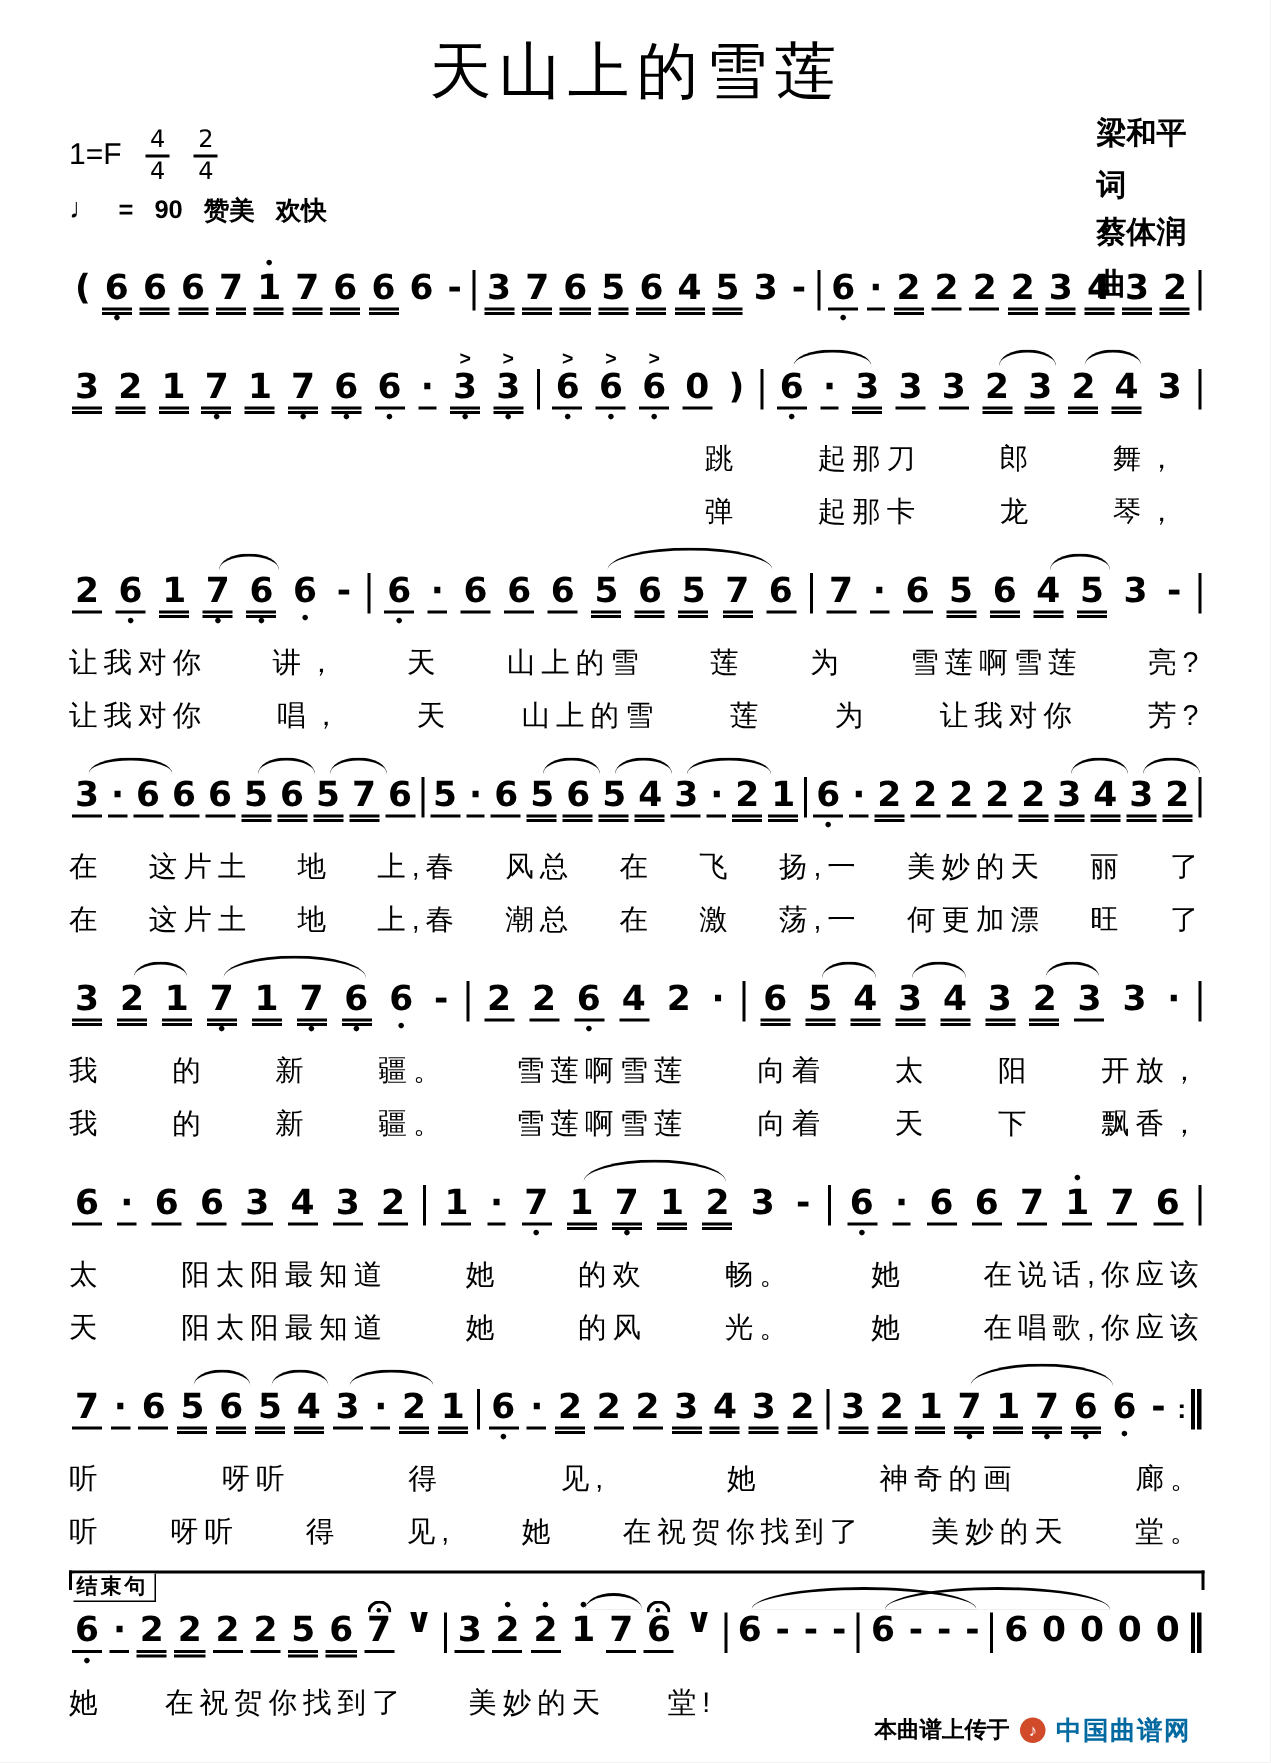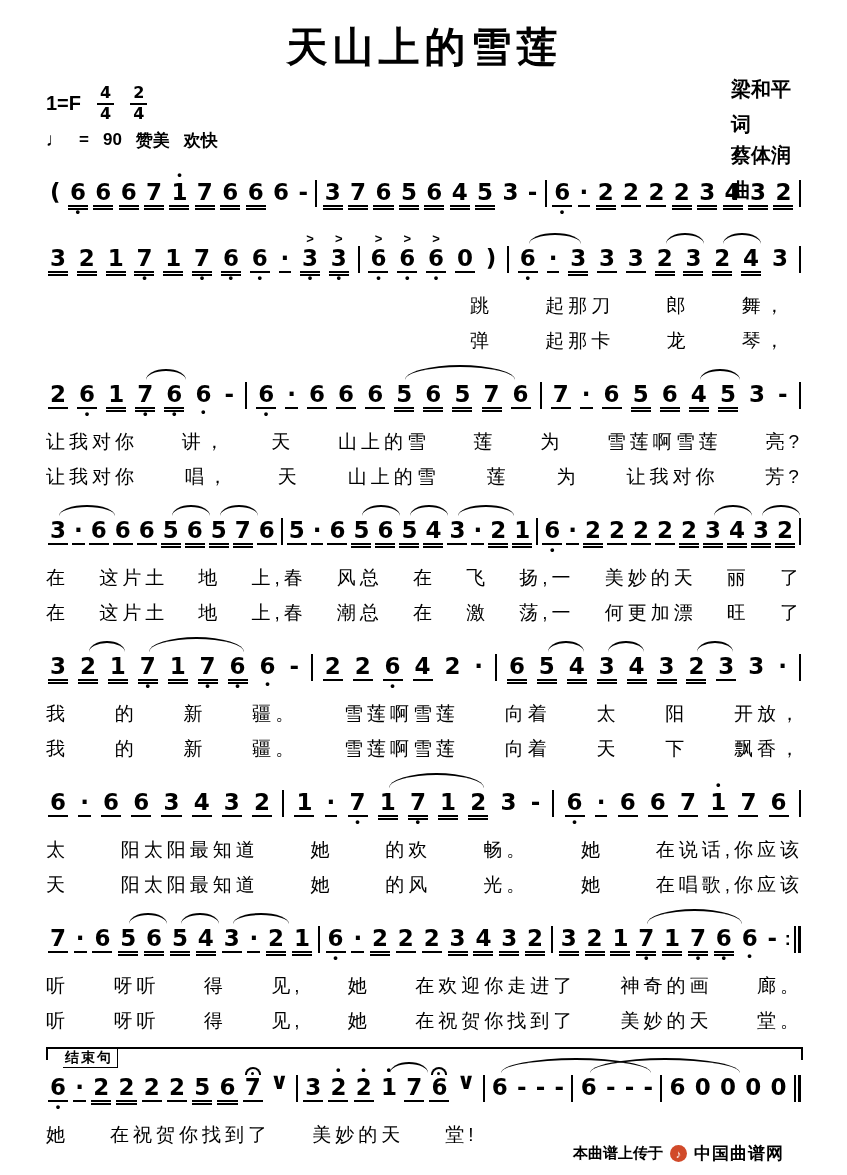"天山上的雪莲" .title { font-weight: bold -> normal }
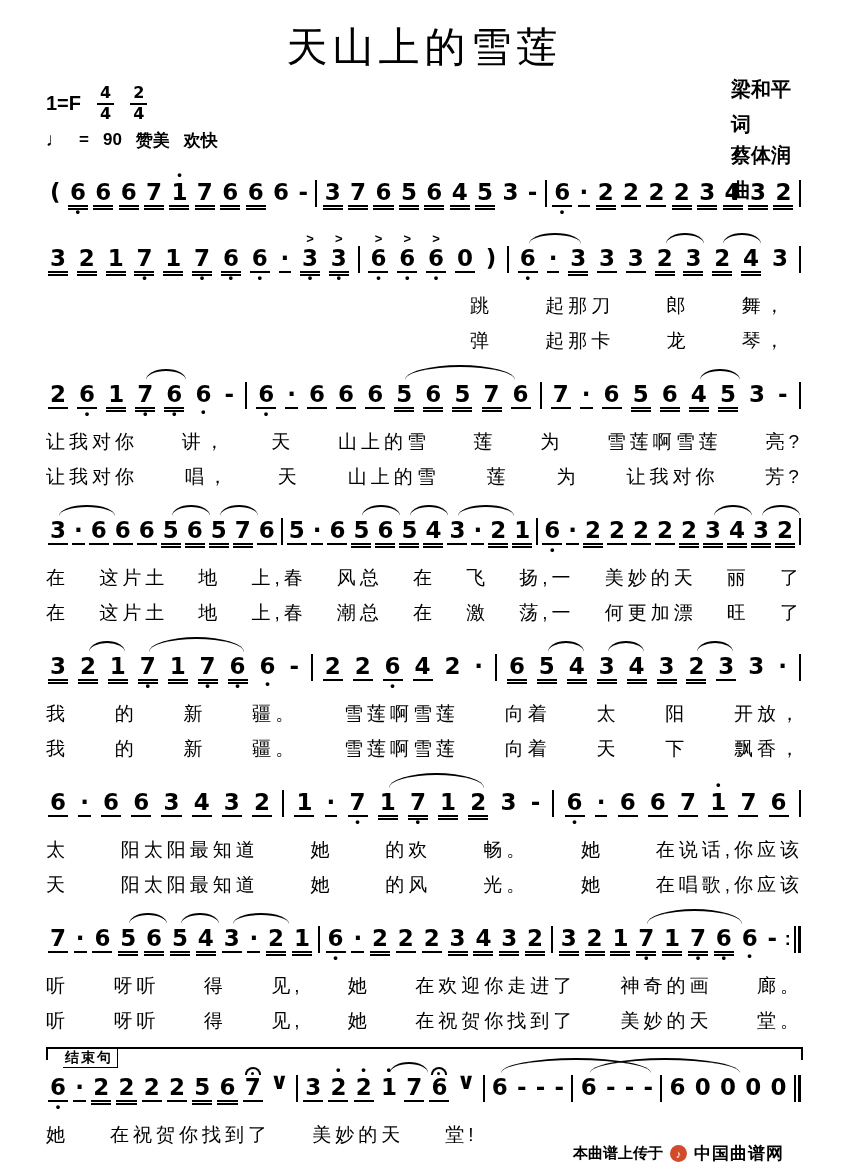"1=F" .keyrow { font-weight: bold -> normal }
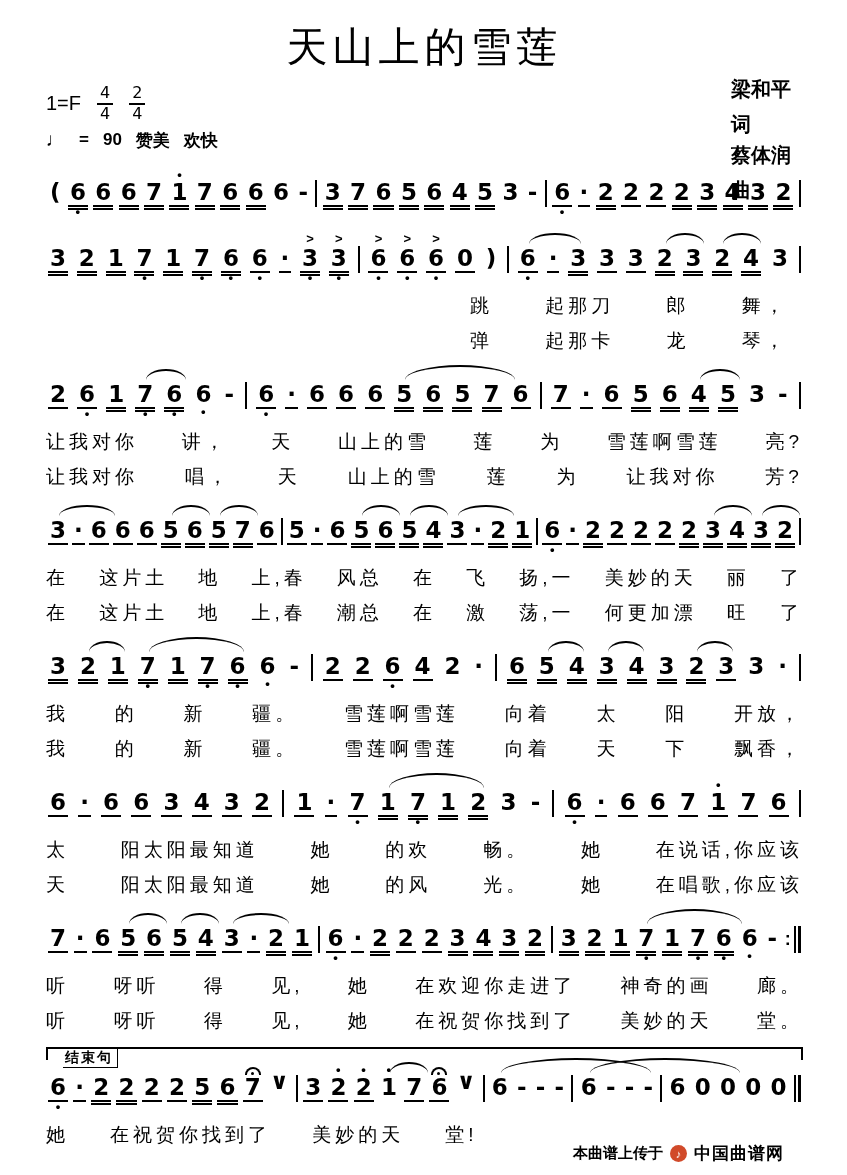"在欢迎你走进了" span { html: <span>在欢迎你走进了</span> -> none }
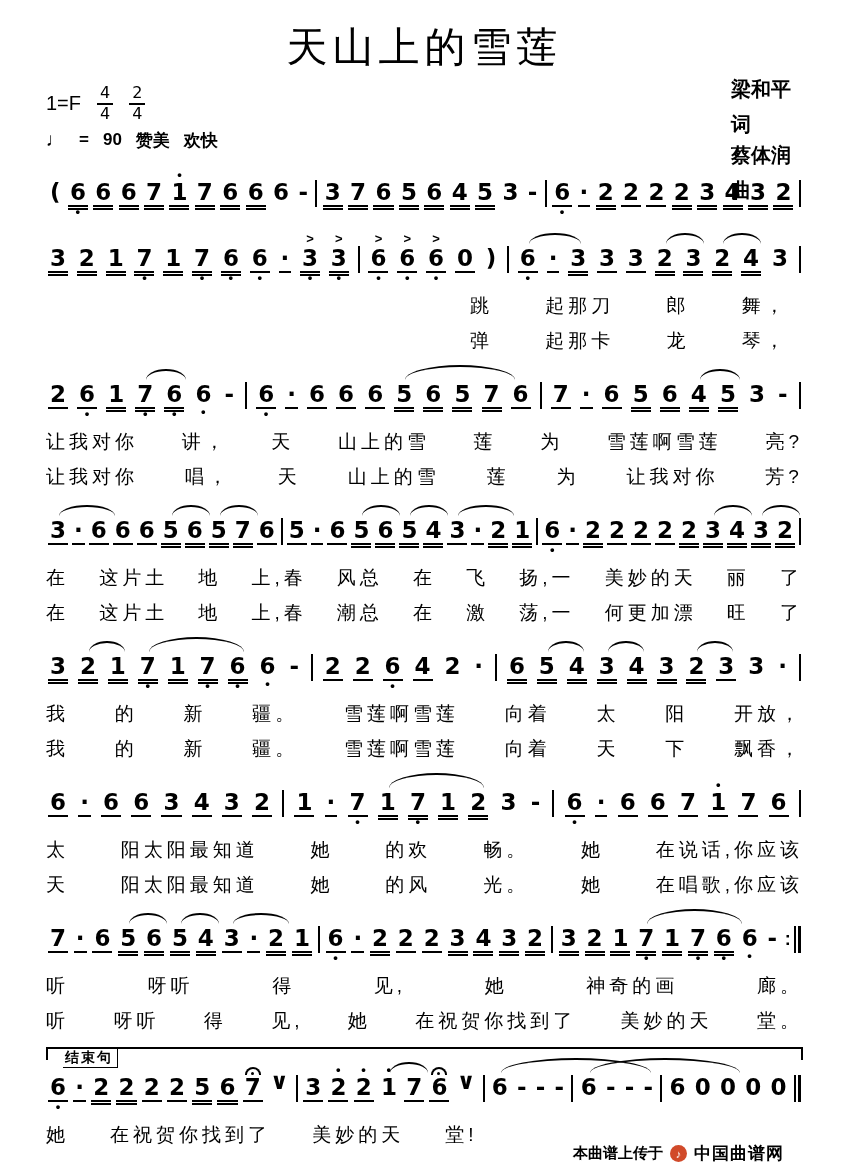"结束句" .ending-label { left: 15px -> 1px }
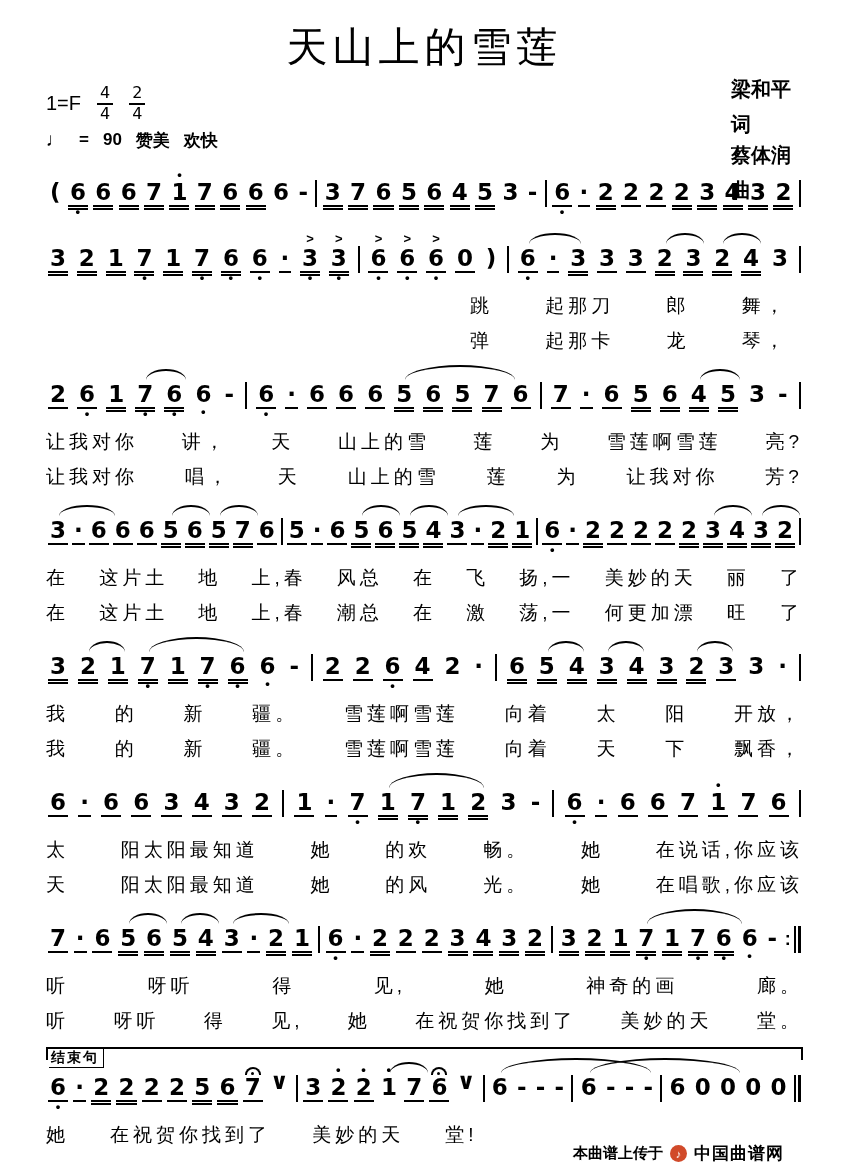"本曲谱上传于" .footer { right: 63px -> 53px }
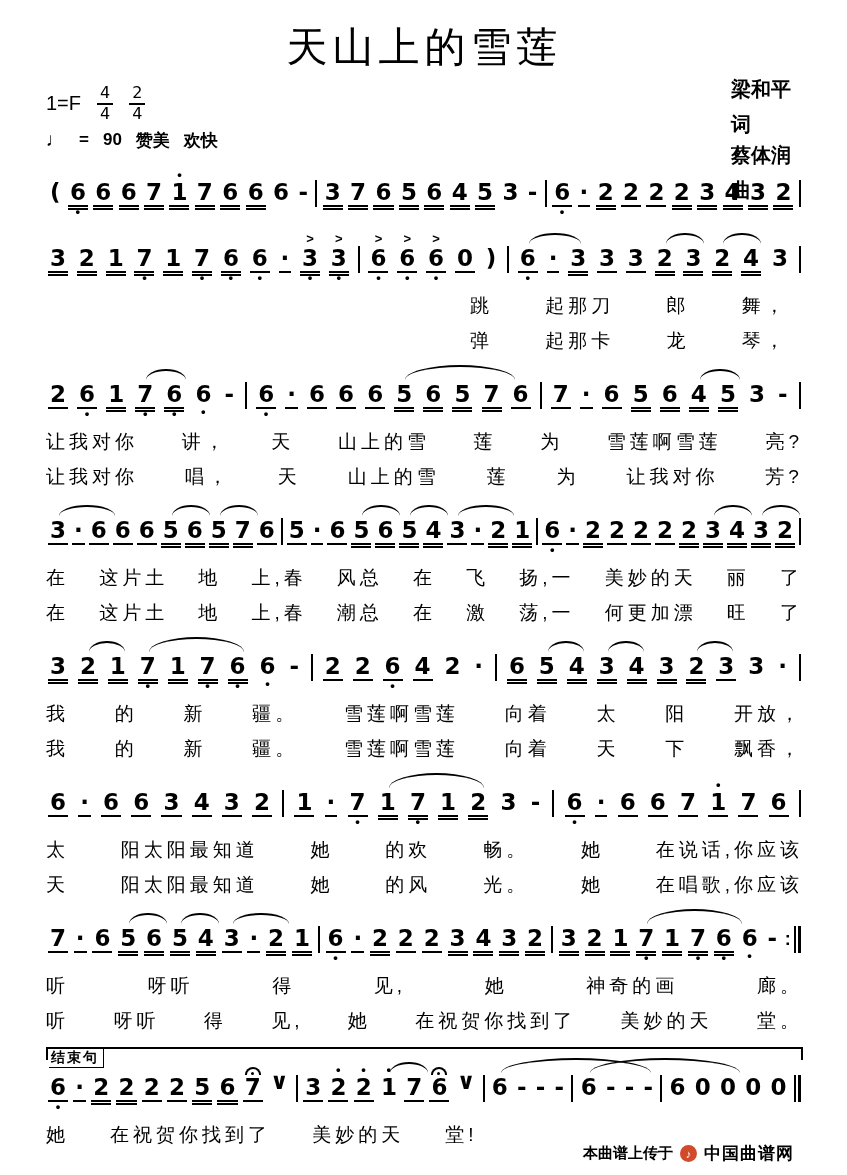"中国曲谱网" span.site-name { color: #000000 -> #0369a1 }
